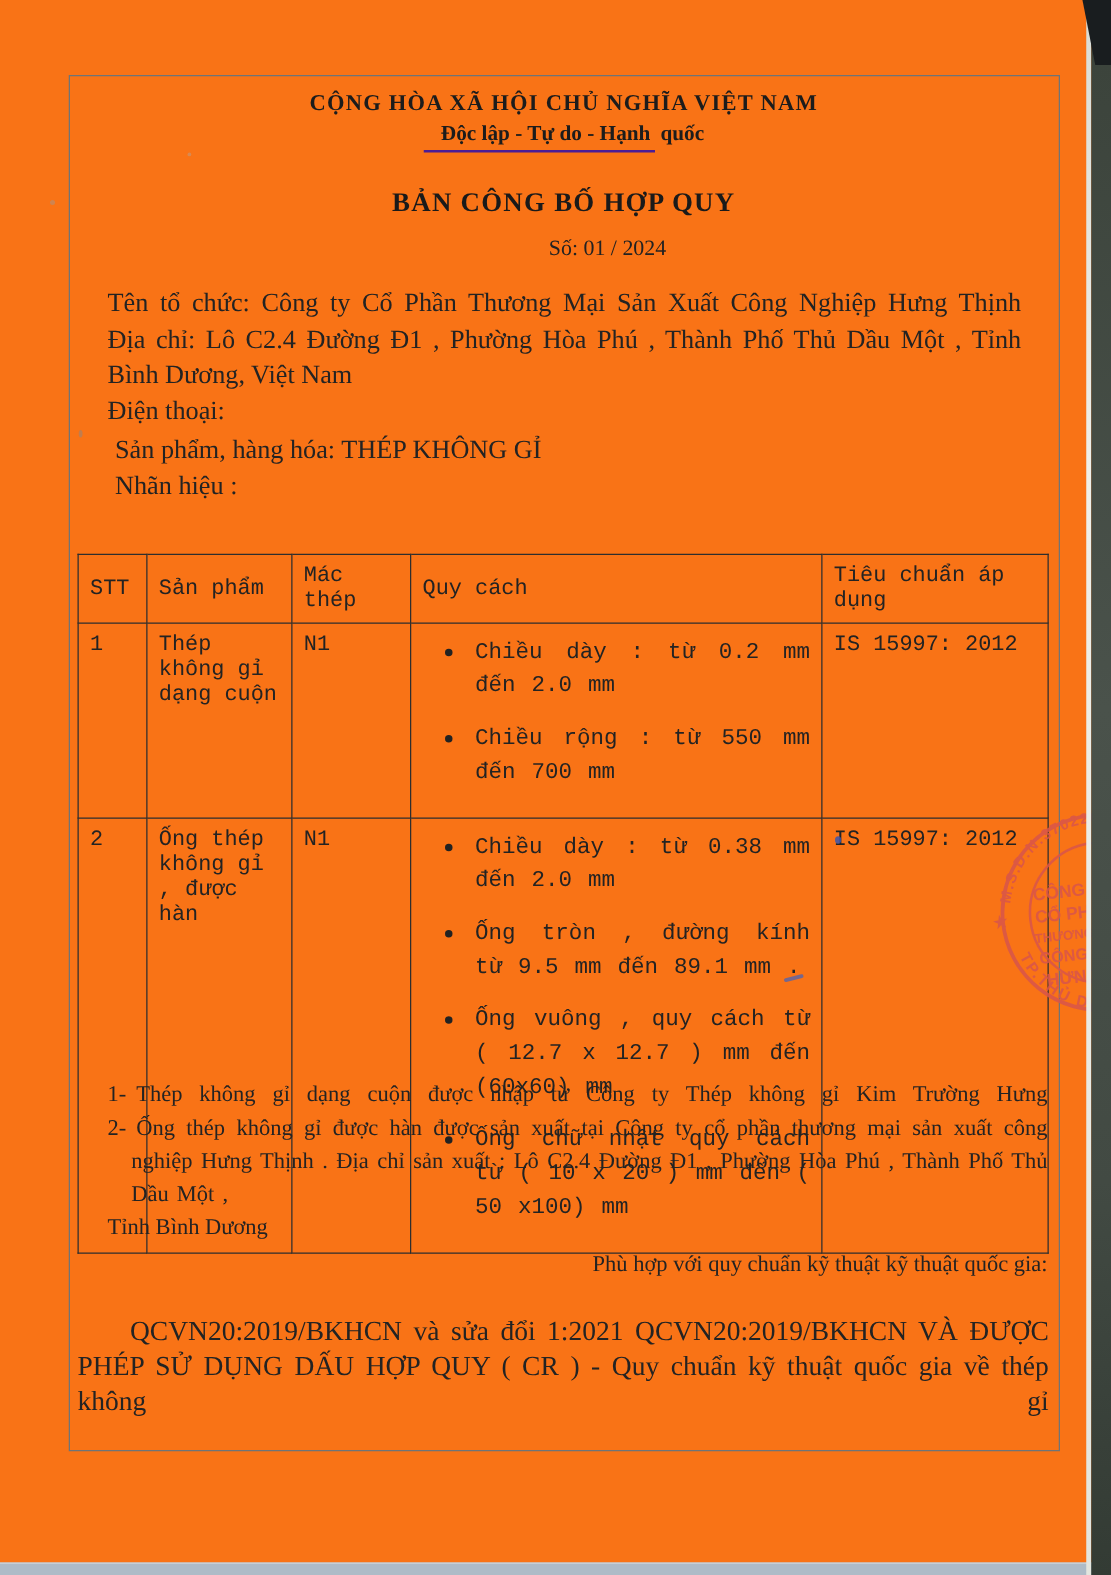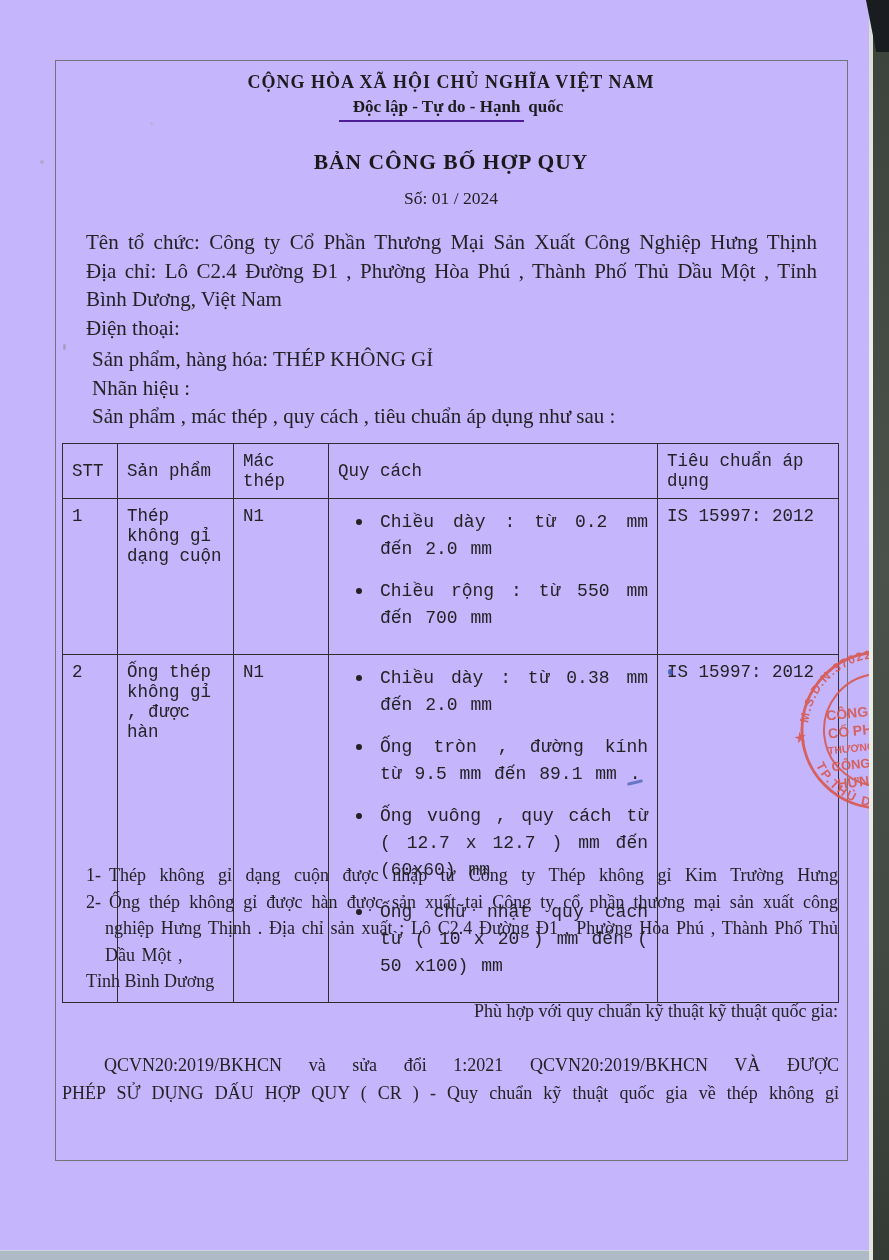"CỘNG HÒA XÃ HỘI CHỦ" .page { background: #c4b5fd -> #f97316 }
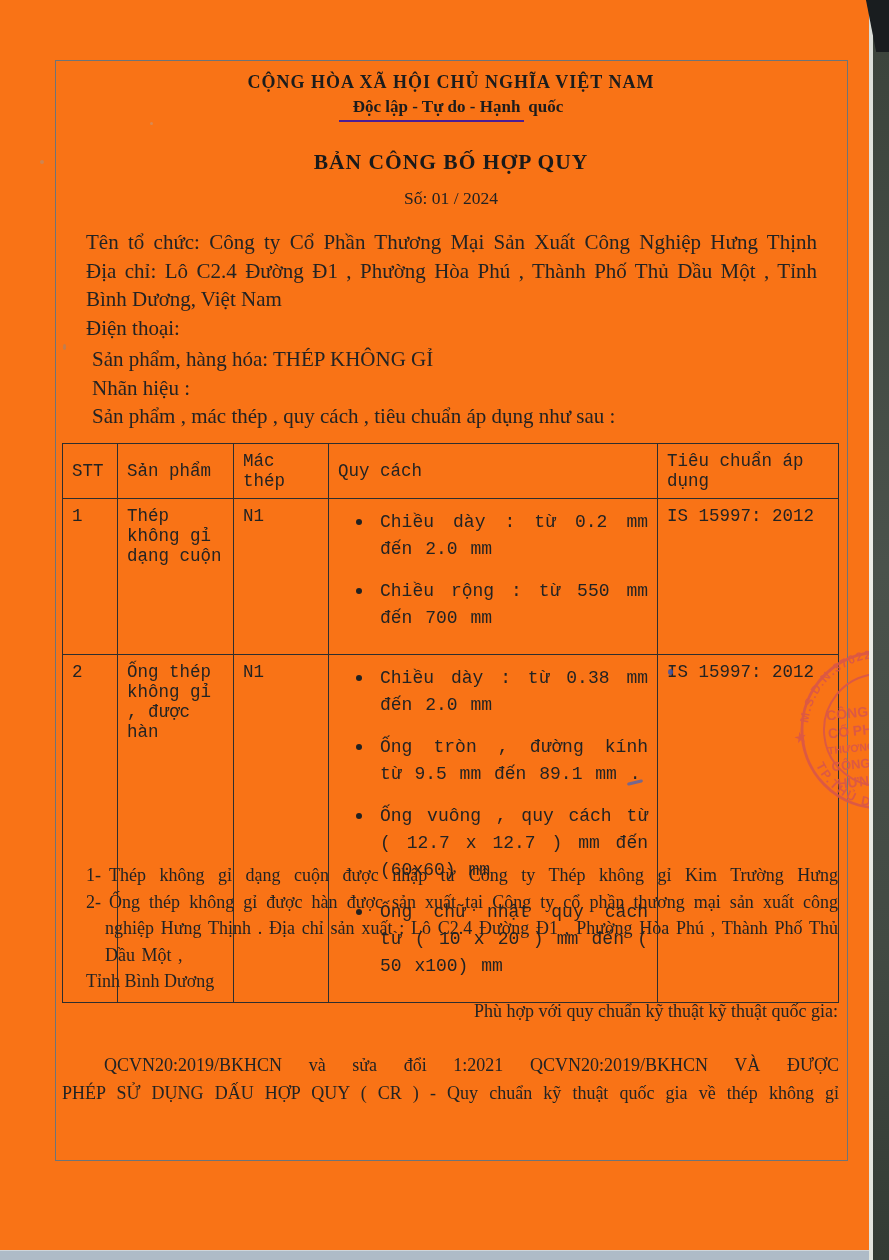"Số: 01 / 2024" .doc-number { padding-left: none -> 35px }
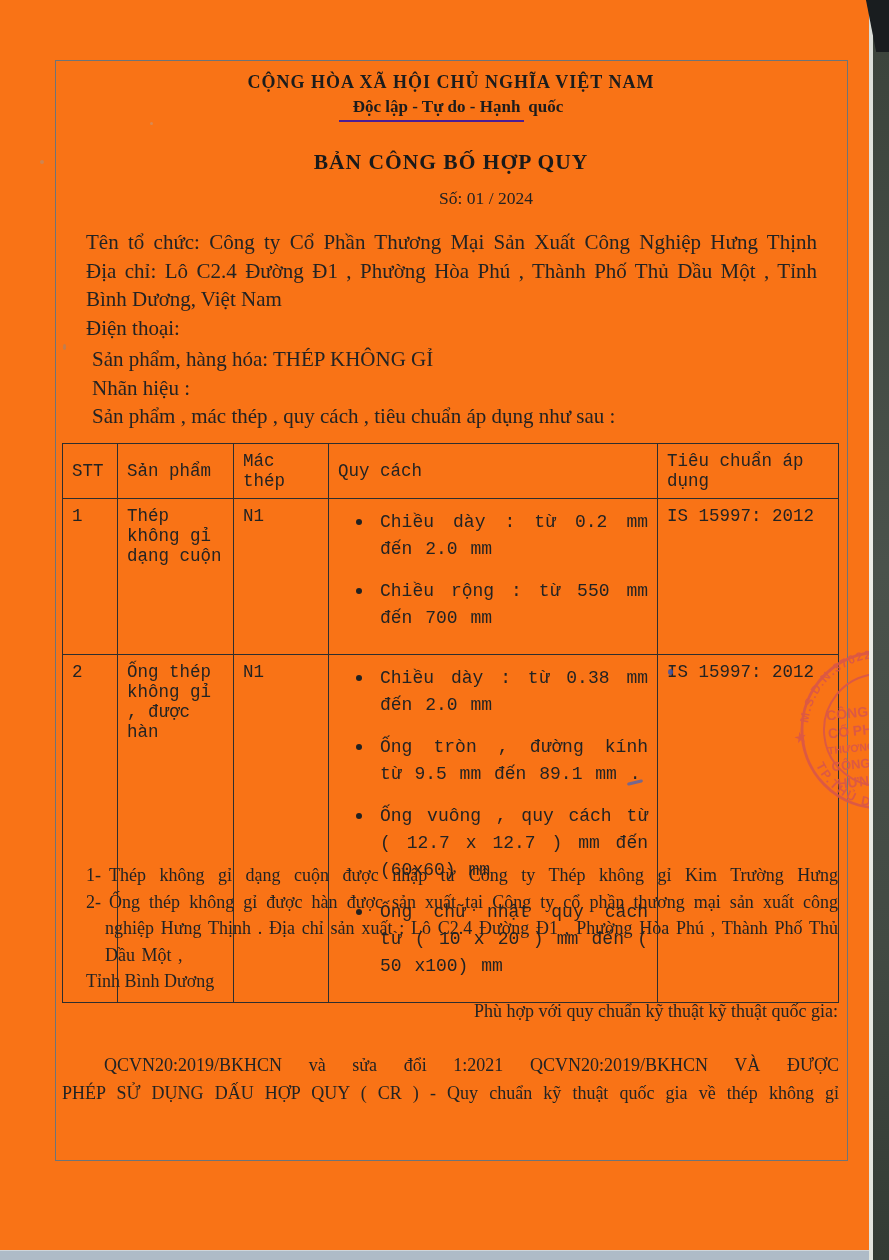"Sản phẩm , mác thép" div.ind { html: <div>Sản phẩm , mác thép , quy cách , tiêu chuẩn áp dụng như sau :</div> -> none }
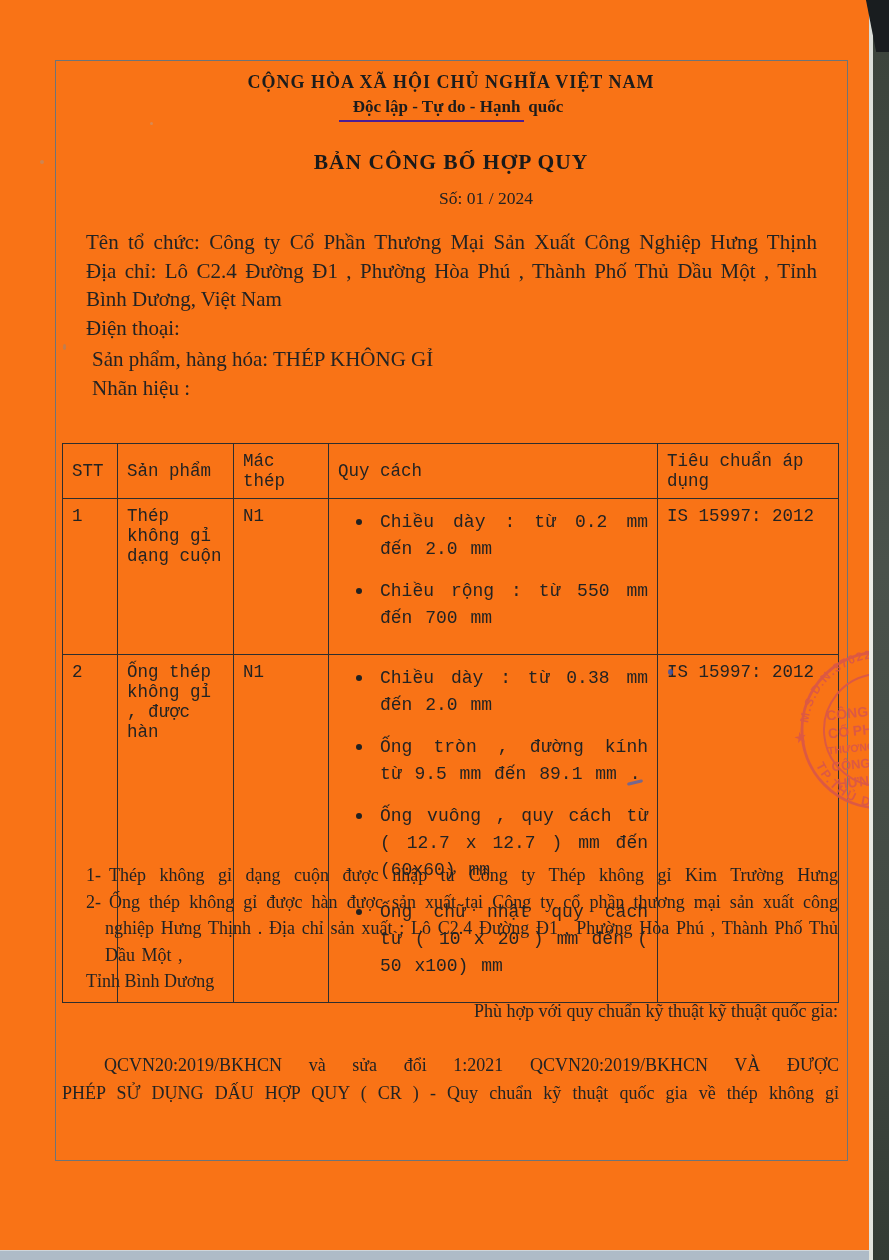"QCVN20:2019/BKHCN và sửa đổi 1:2021" .conformity { font-size: 18px -> 22px }
